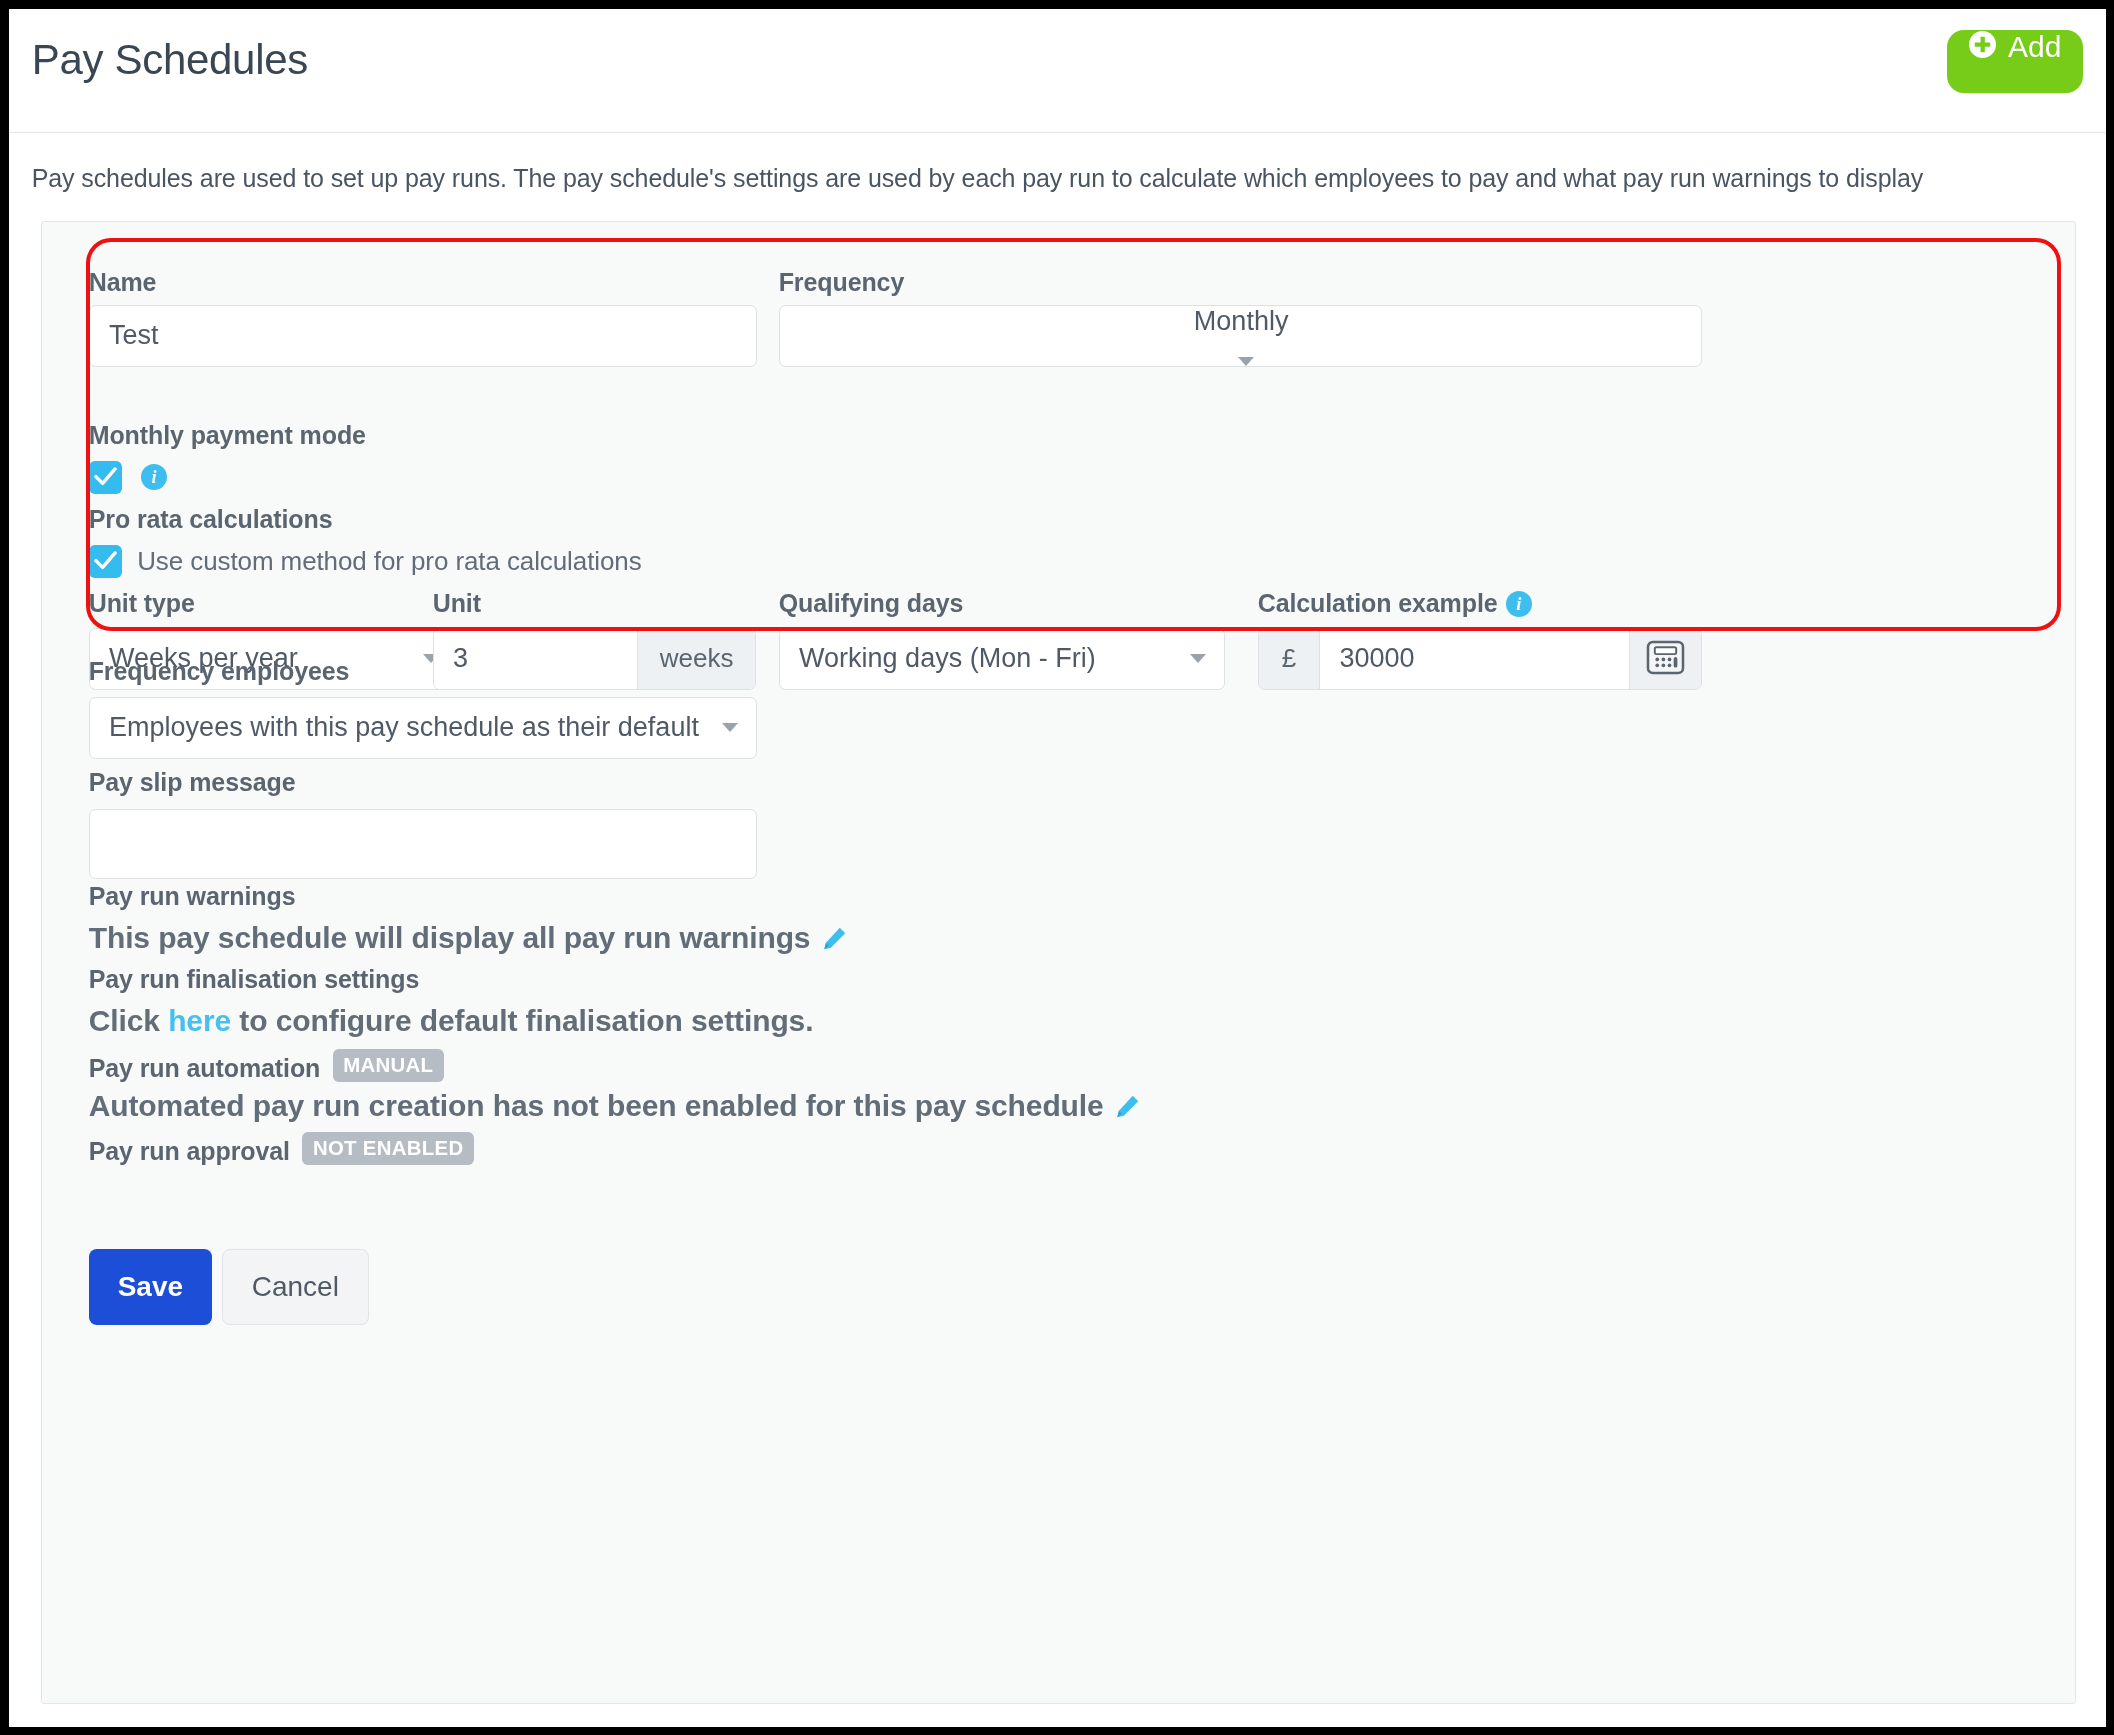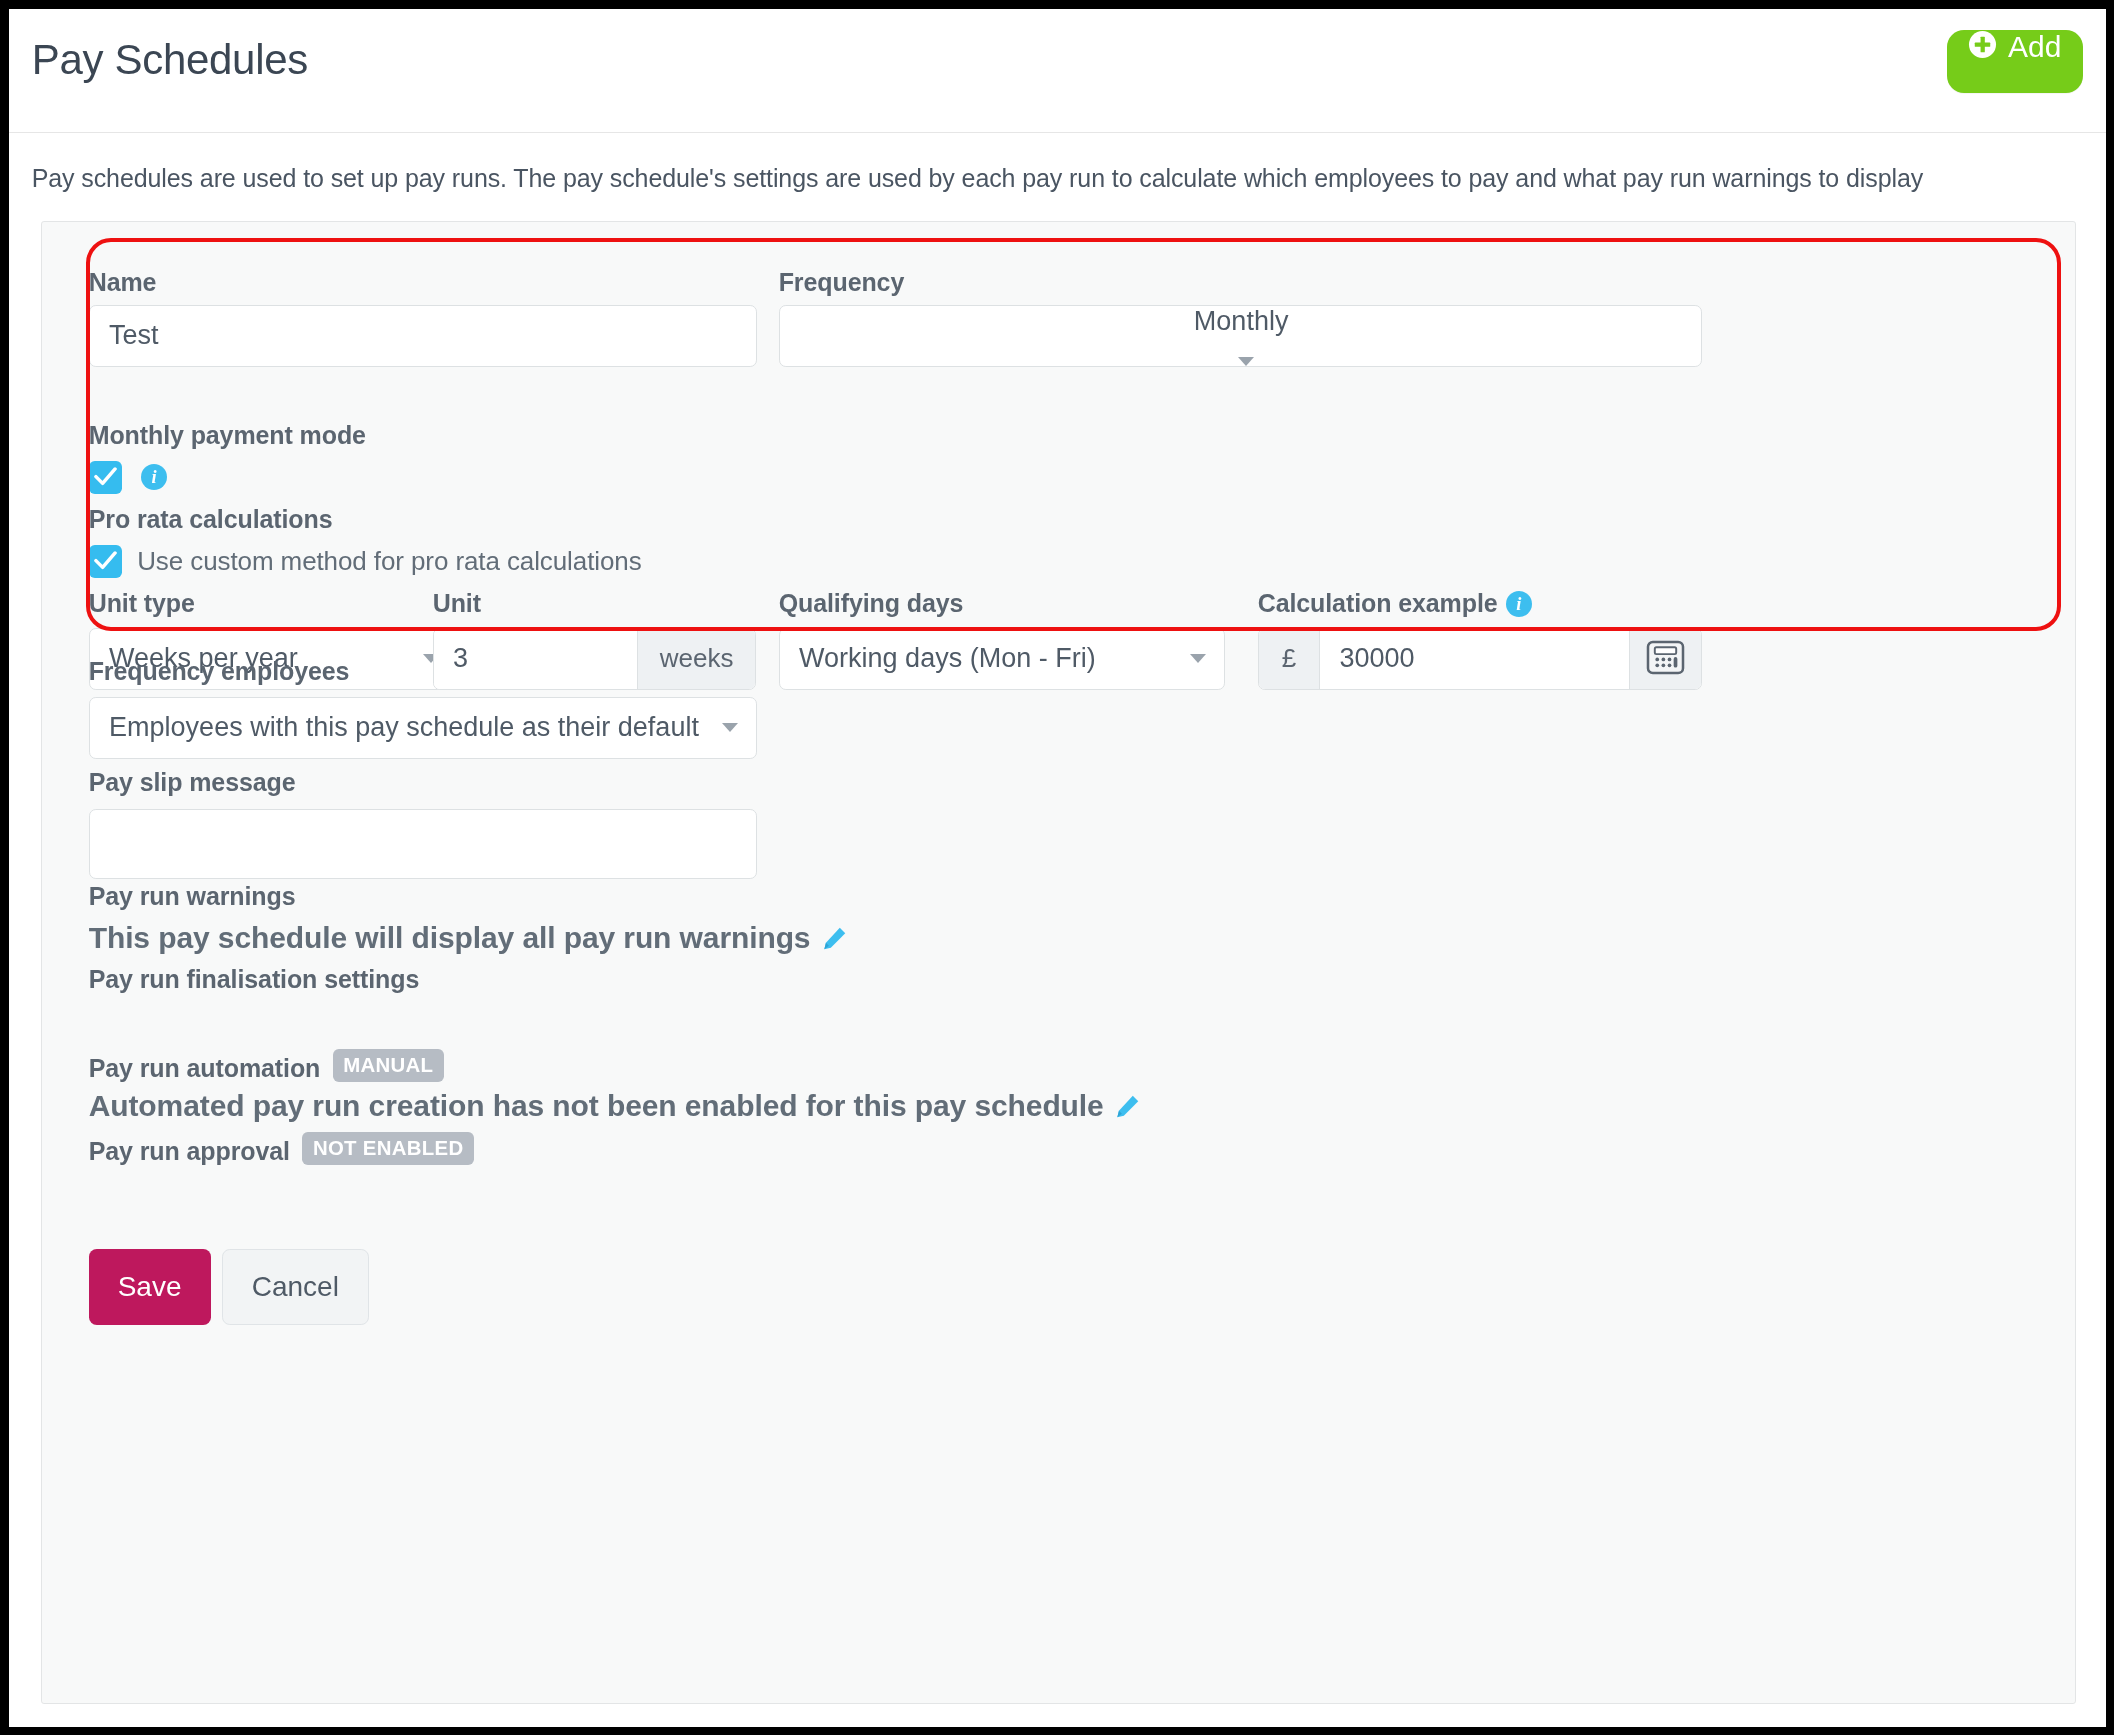"Click here to configure default" div.abs { html: none -> <div> <span>Click </span><span>here</span><span> to configure default finalisation settings.</span> </div> }
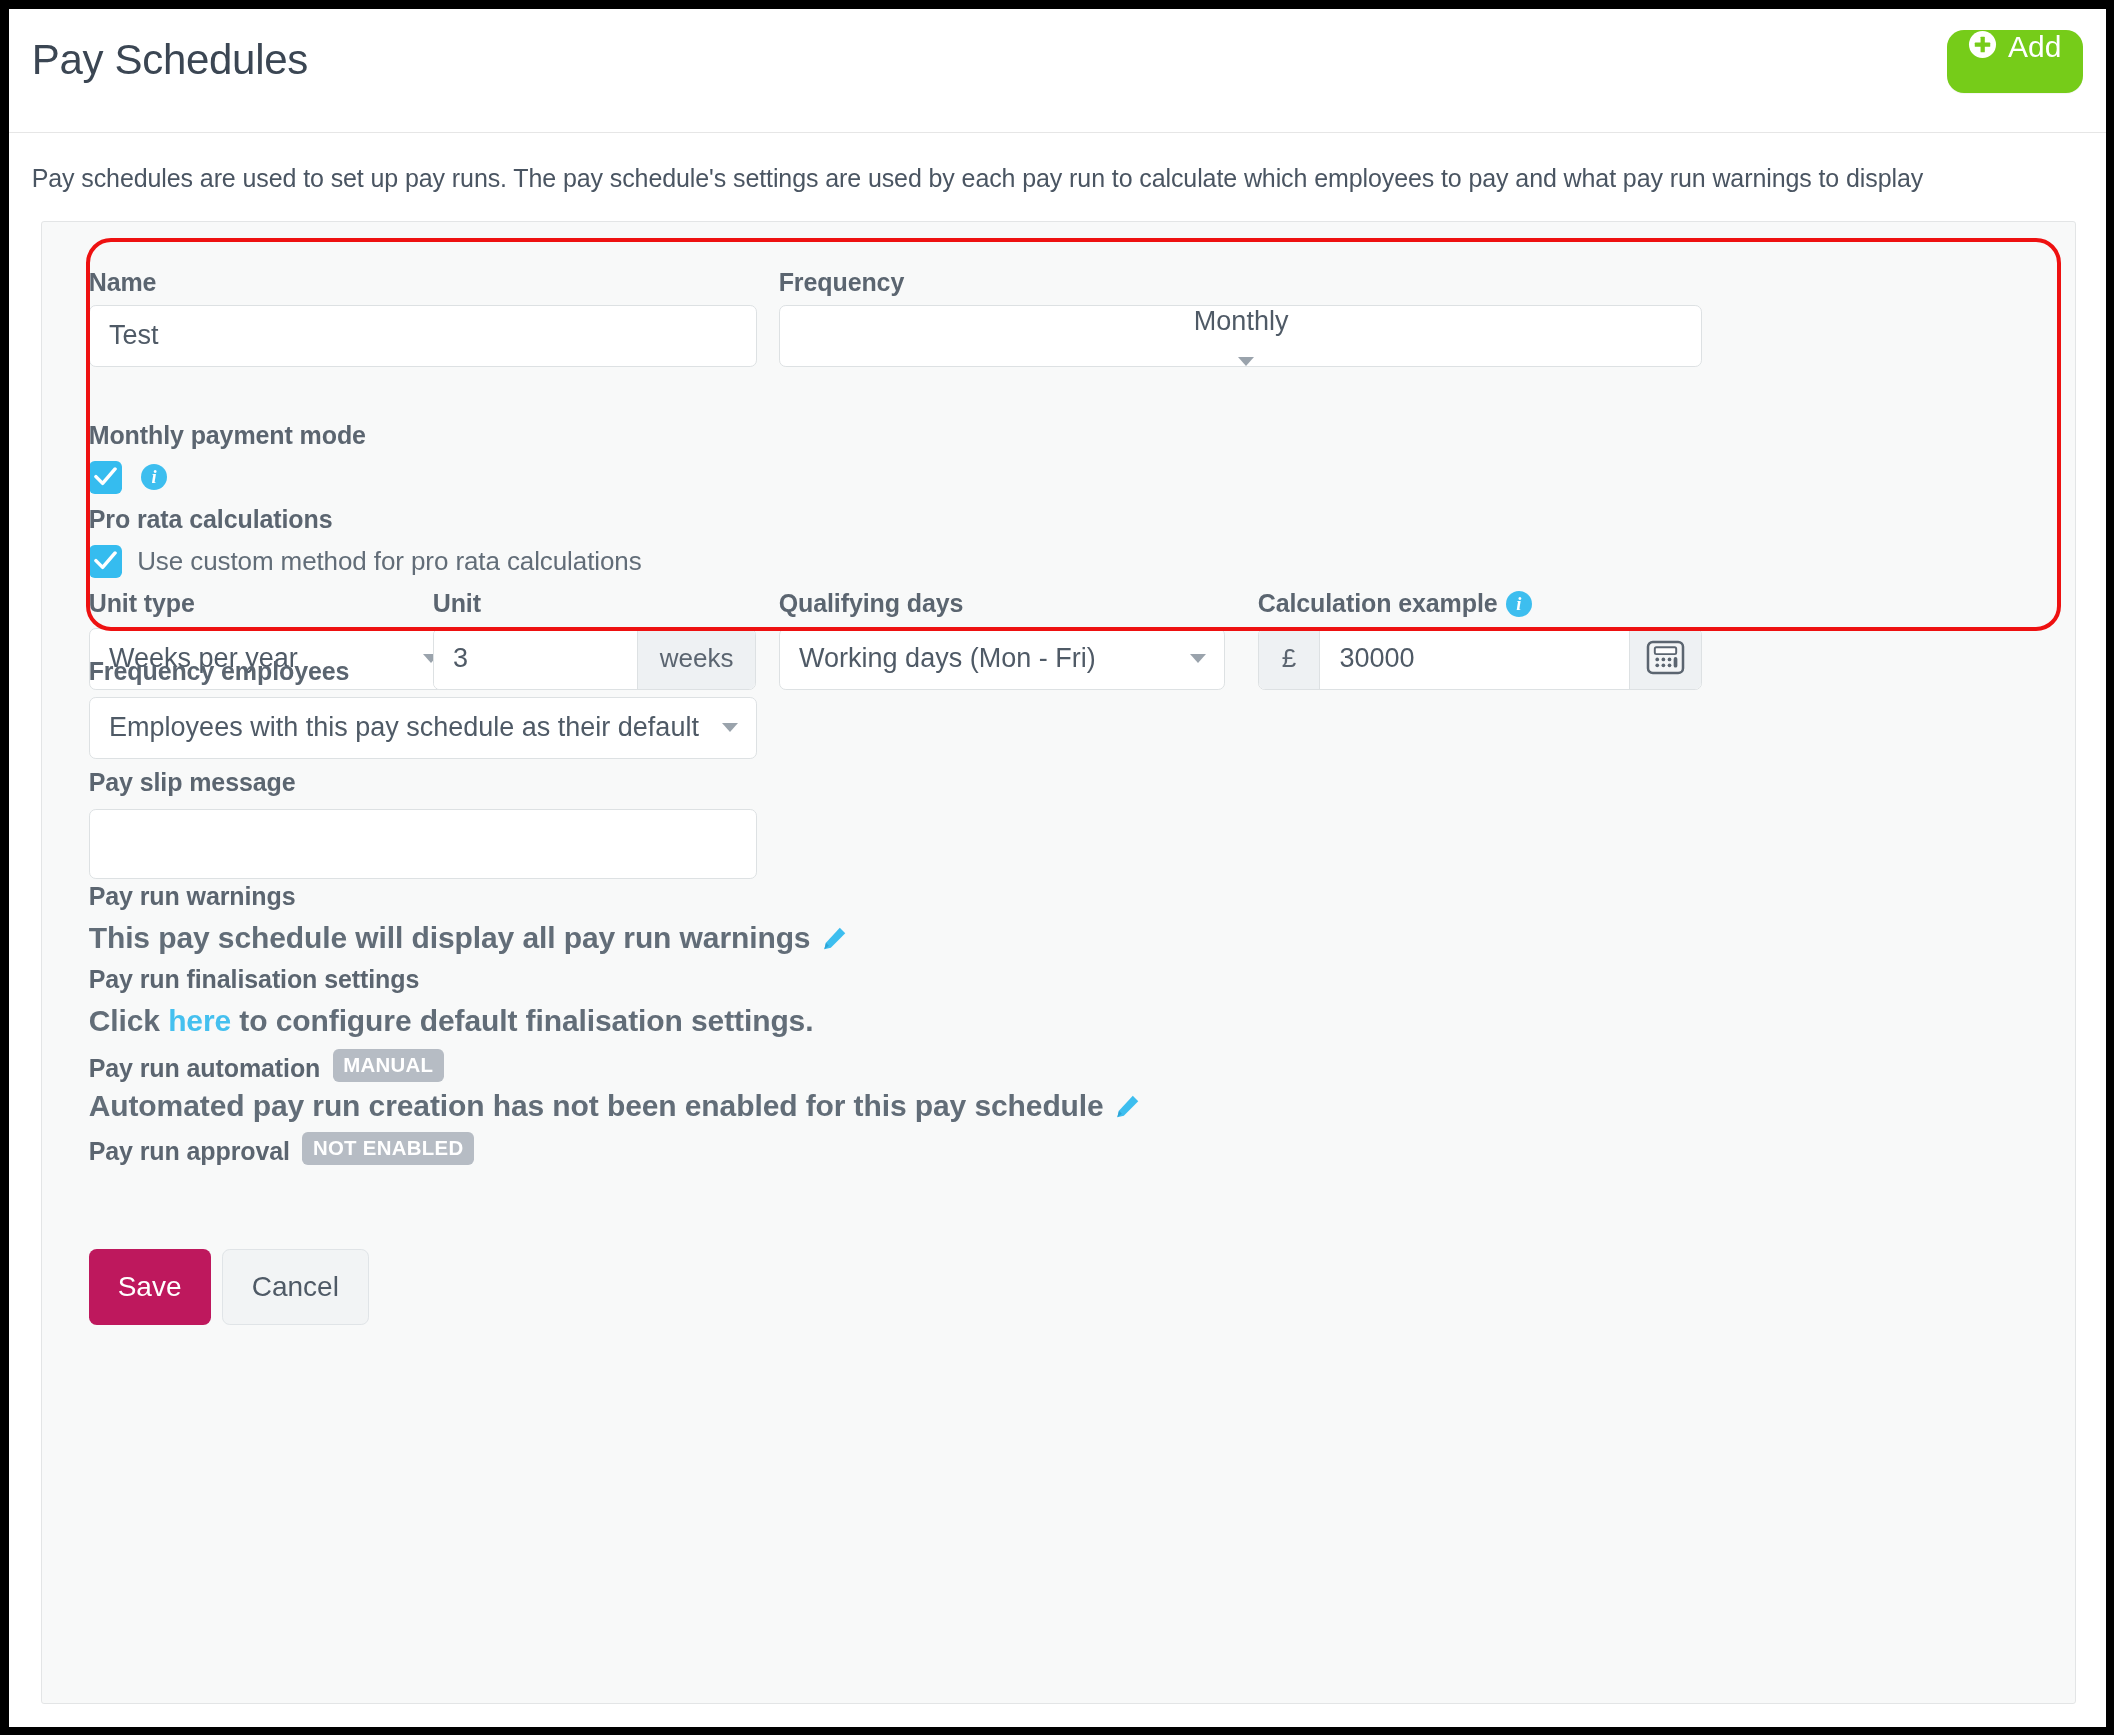"Save" .btn-primary { background: #be185d -> #1d4ed8; font-weight: none -> bold }
